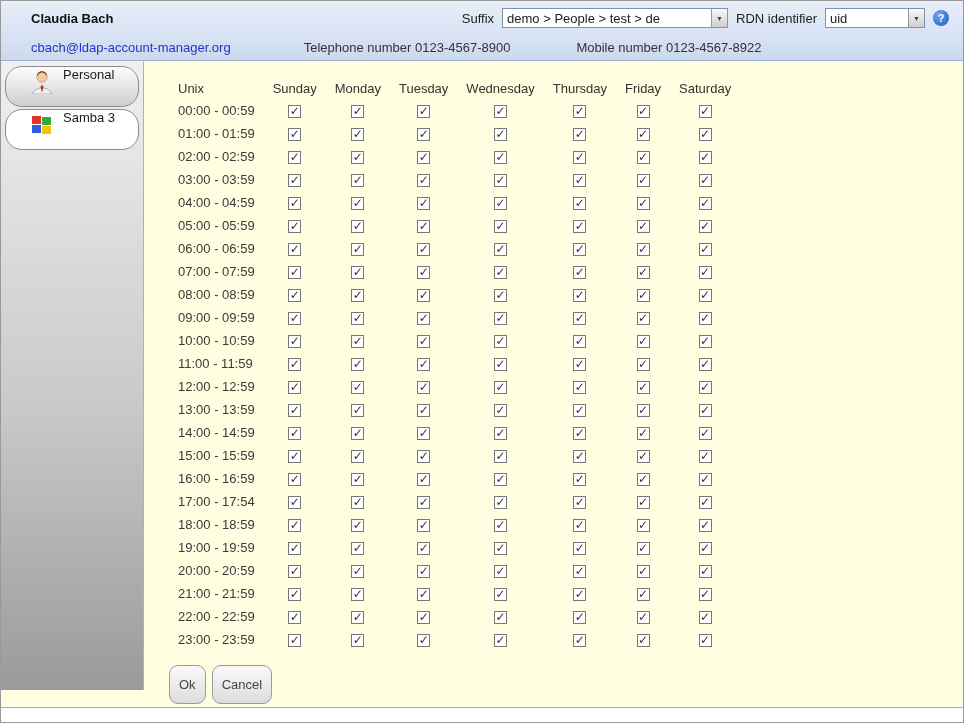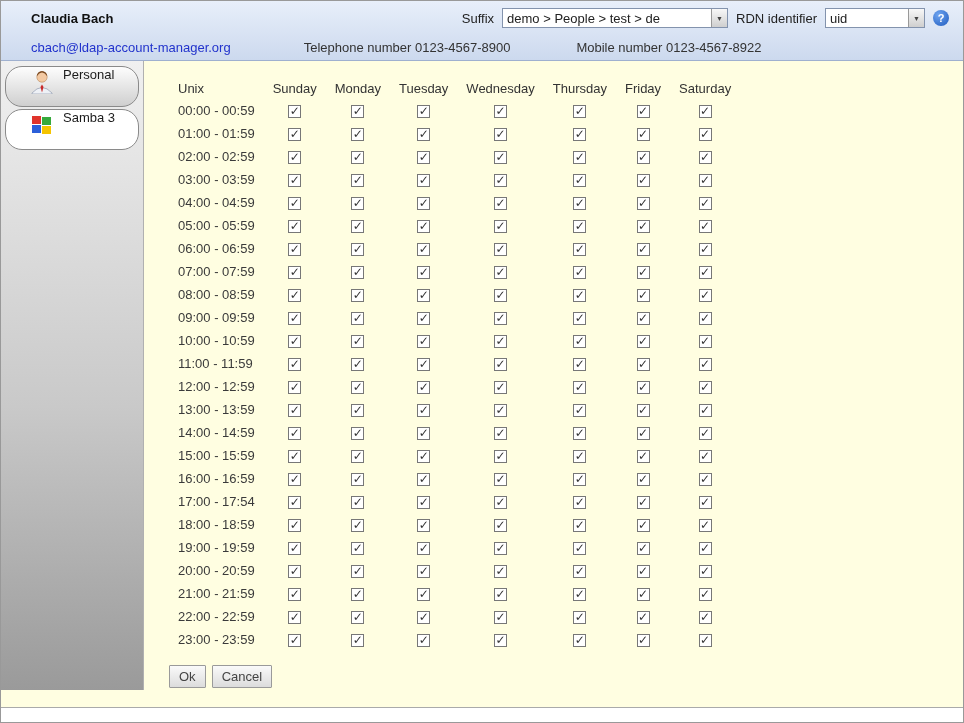"Ok" button.classic { border-radius: 1px -> 9px; padding: 3px 9px -> 11px 9px }
